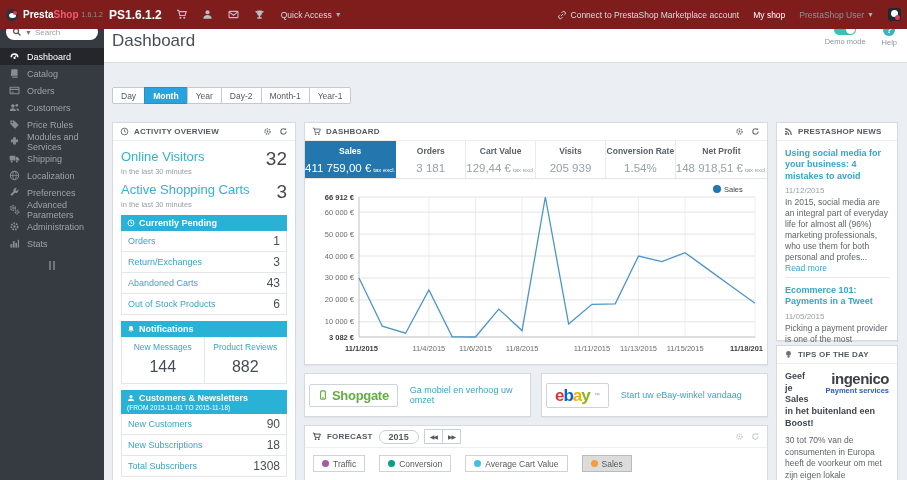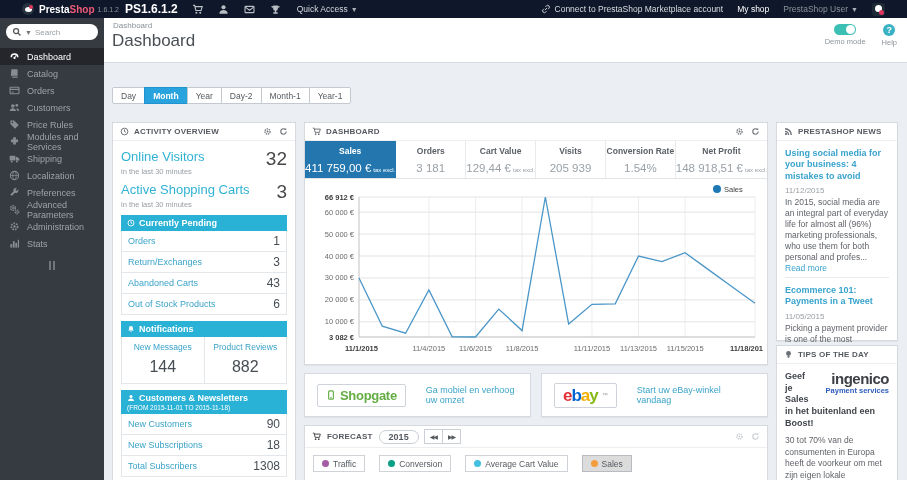"PrestaShop" .topbar { background: #0f172a -> #7f1d1d; height: 18px -> 29px; padding: 0 22px -> 0 6px }
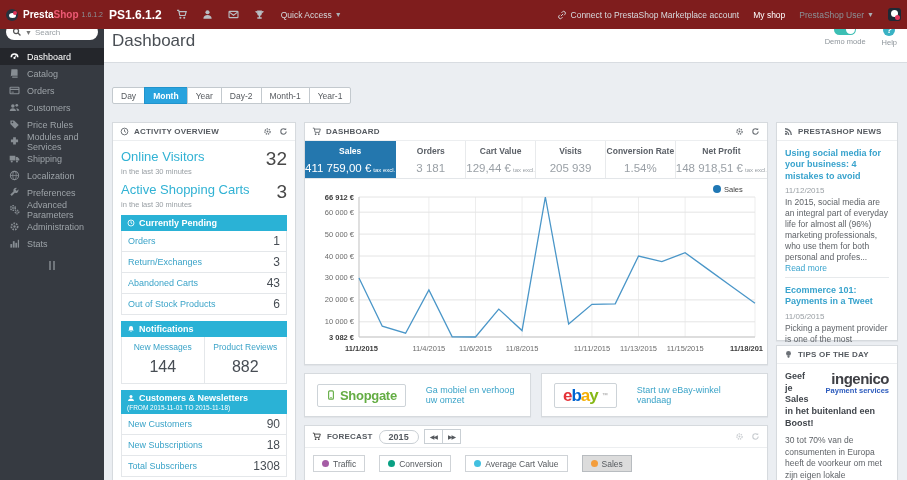"Shopgate" .promo { gap: 20px -> 12px; padding: 6px 12px -> 6px 4px }
